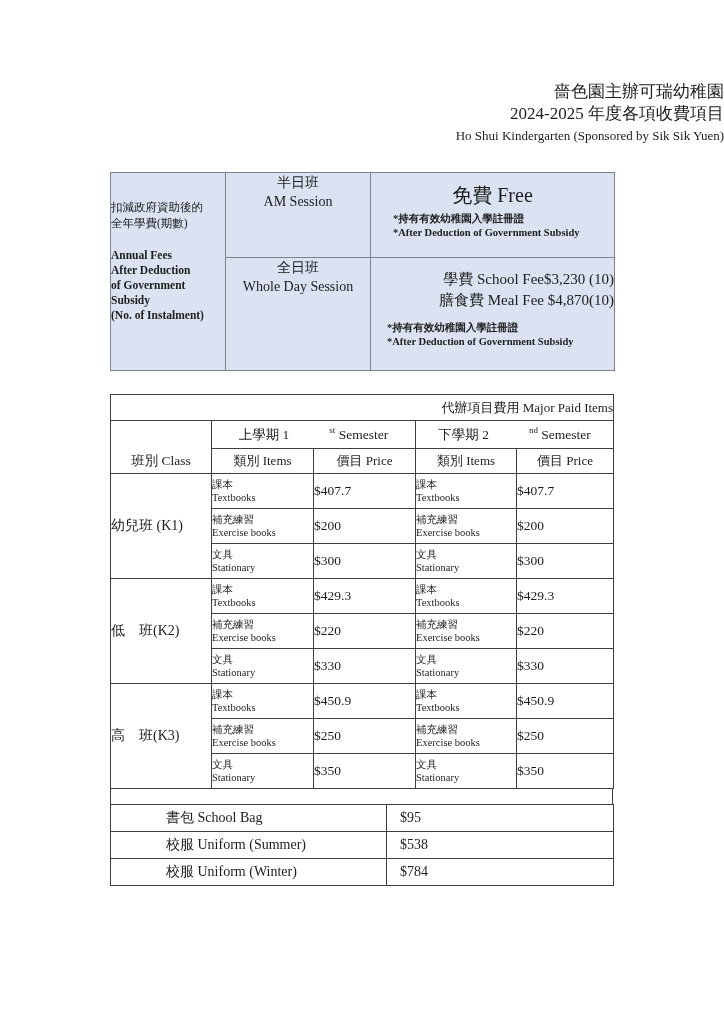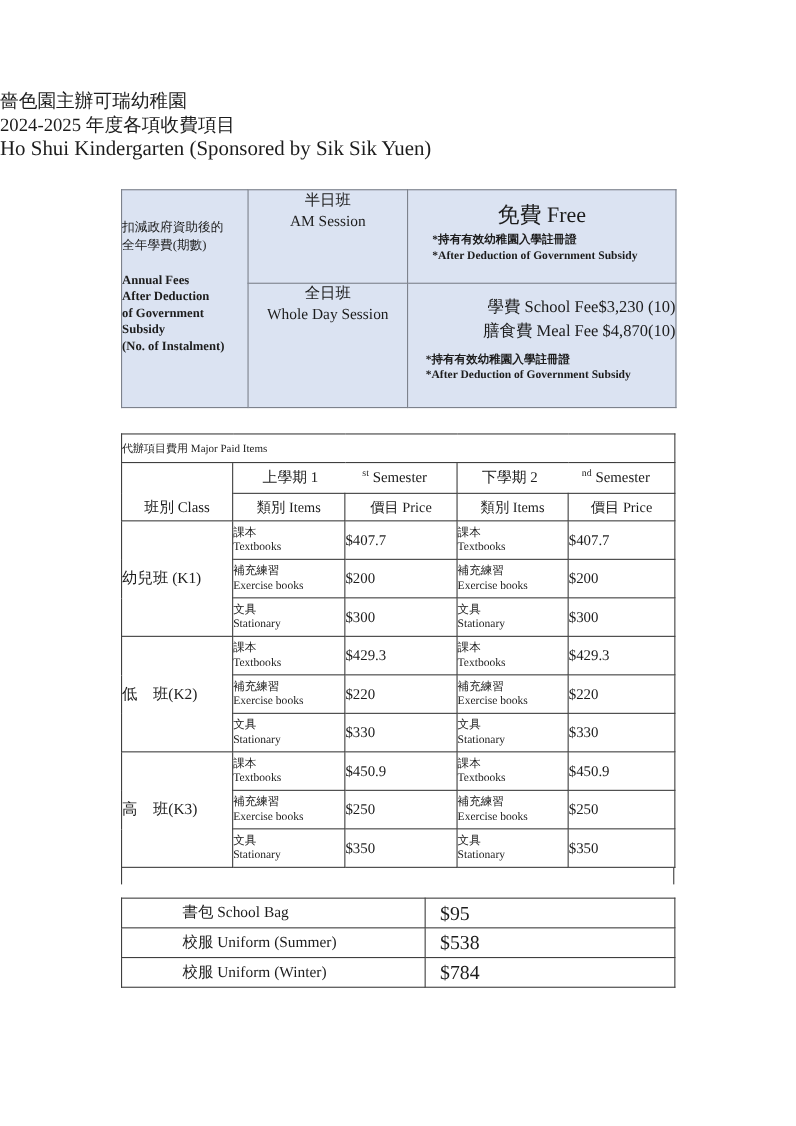"嗇色園主辦可瑞幼稚園" .titles { text-align: left -> right }
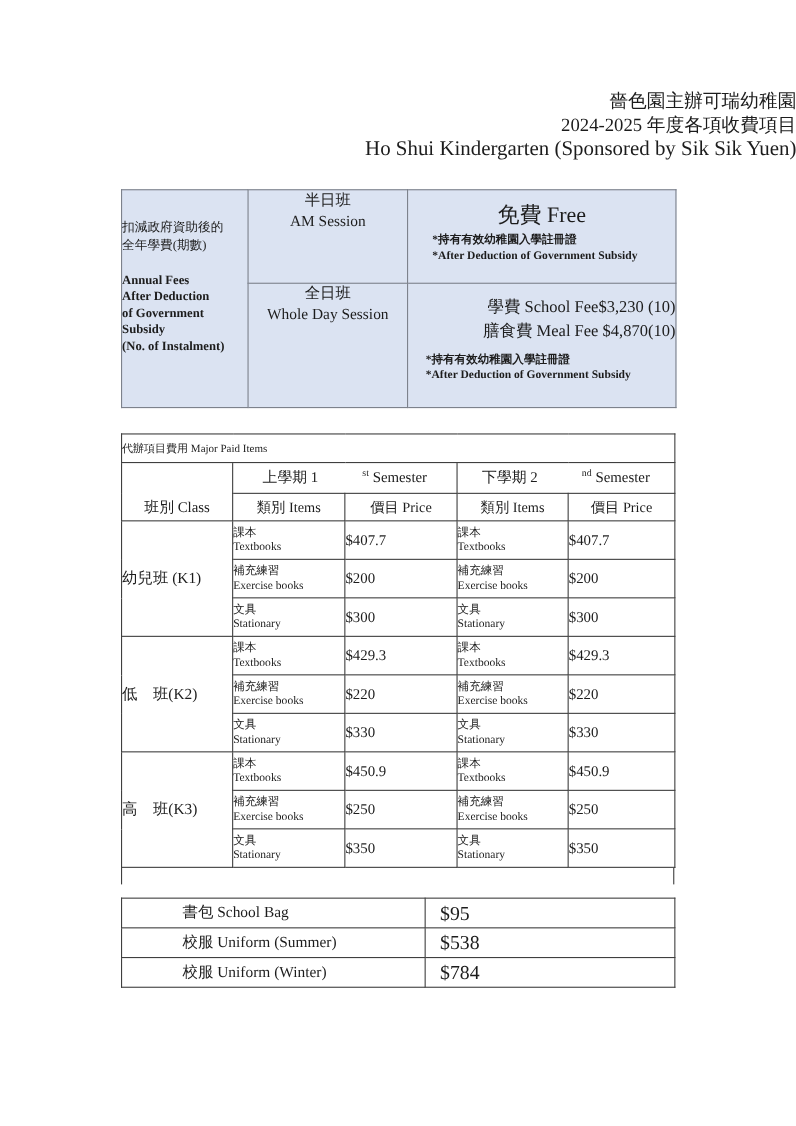"Ho Shui Kindergarten (Sponsored by" .title-en { font-size: 19px -> 13px }
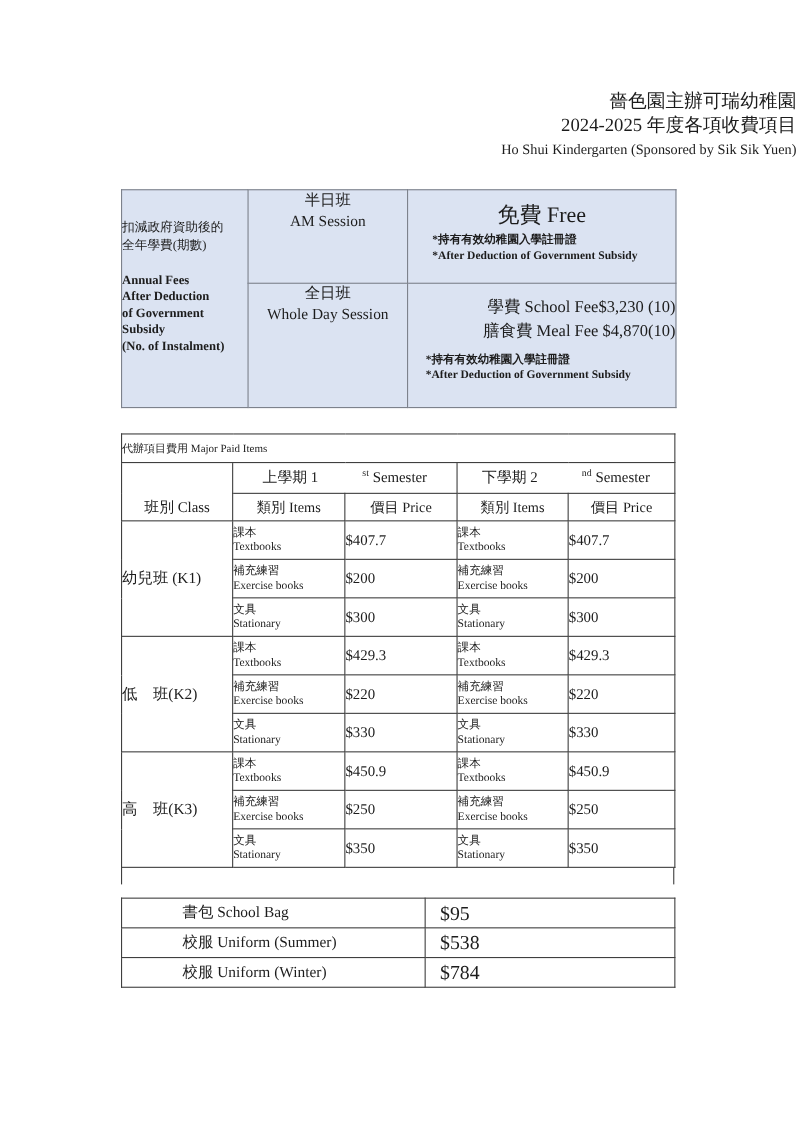"代辦項目費用 Major Paid Items" .t2 .h-a td { font-size: 10px -> 13px; text-align: left -> right }
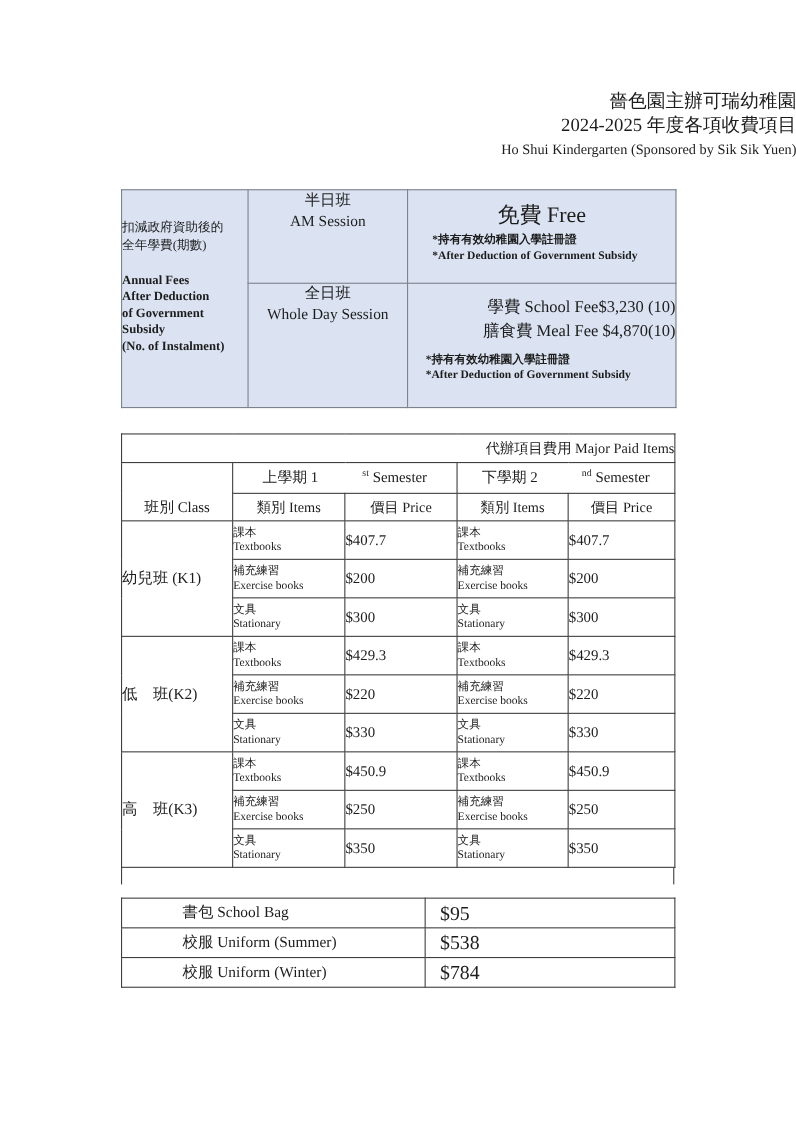"書包 School Bag" .t2b { margin-top: 12px -> 0 }
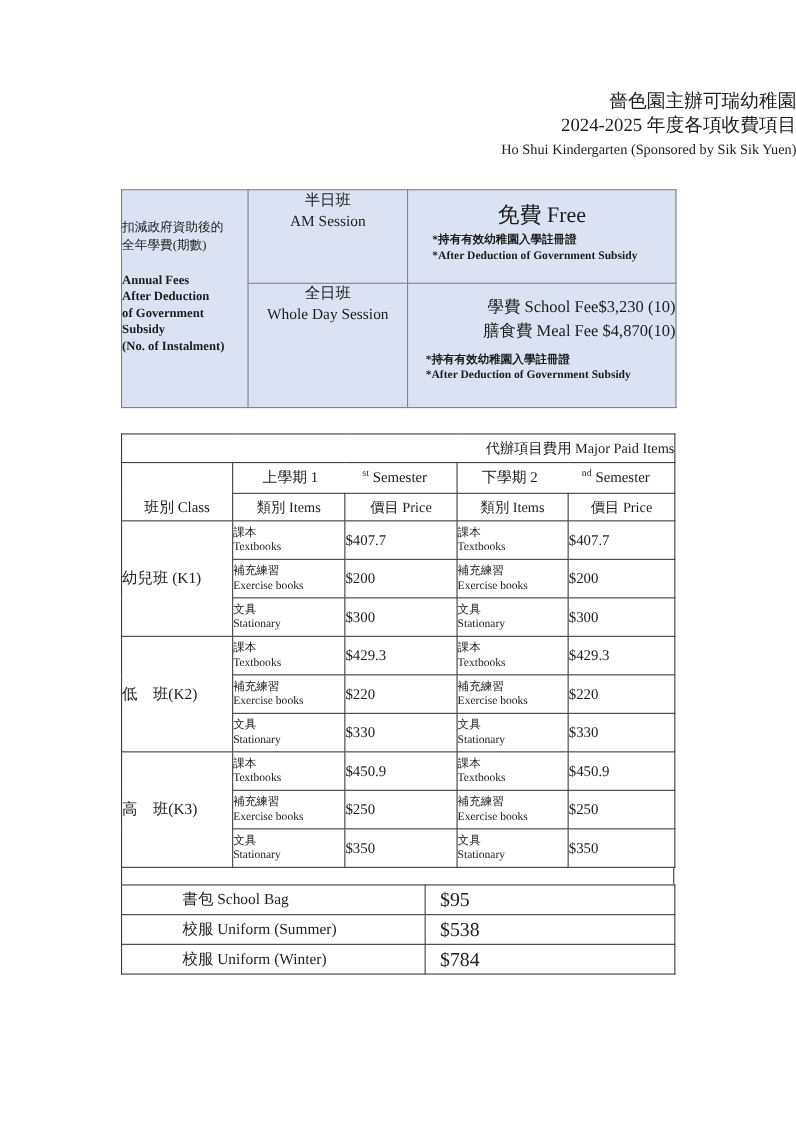"$95" .t2b .price { font-size: 18px -> 14px }
